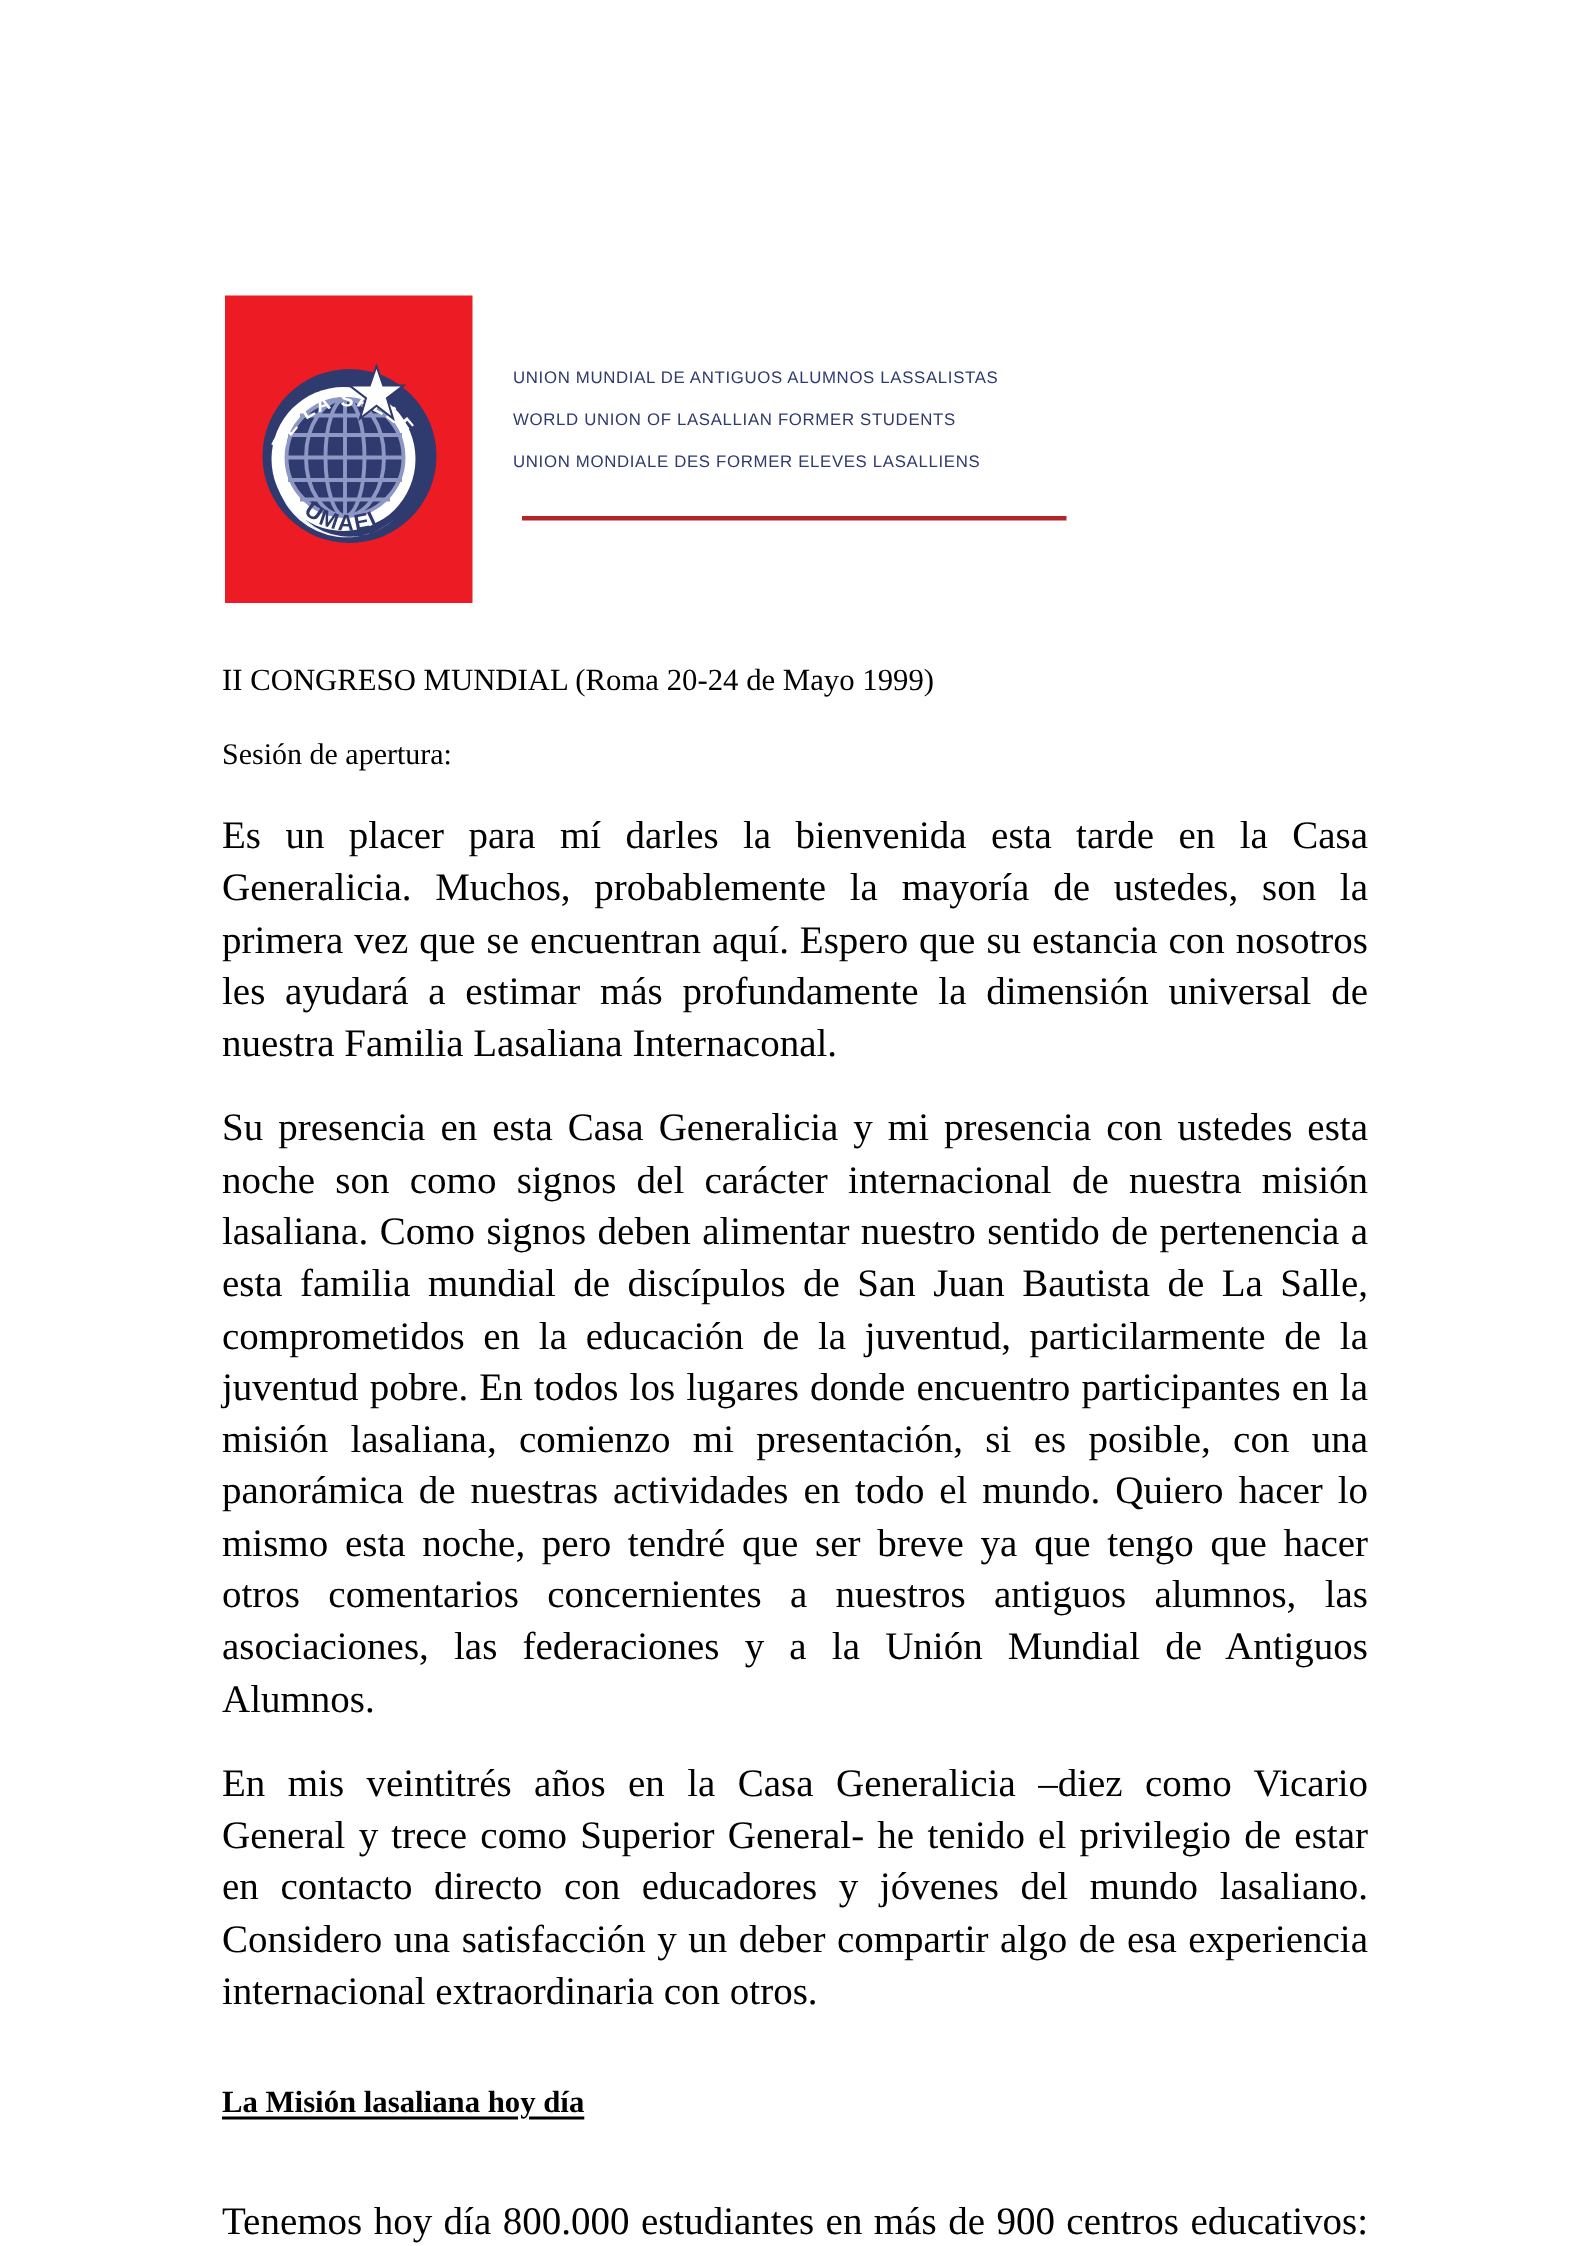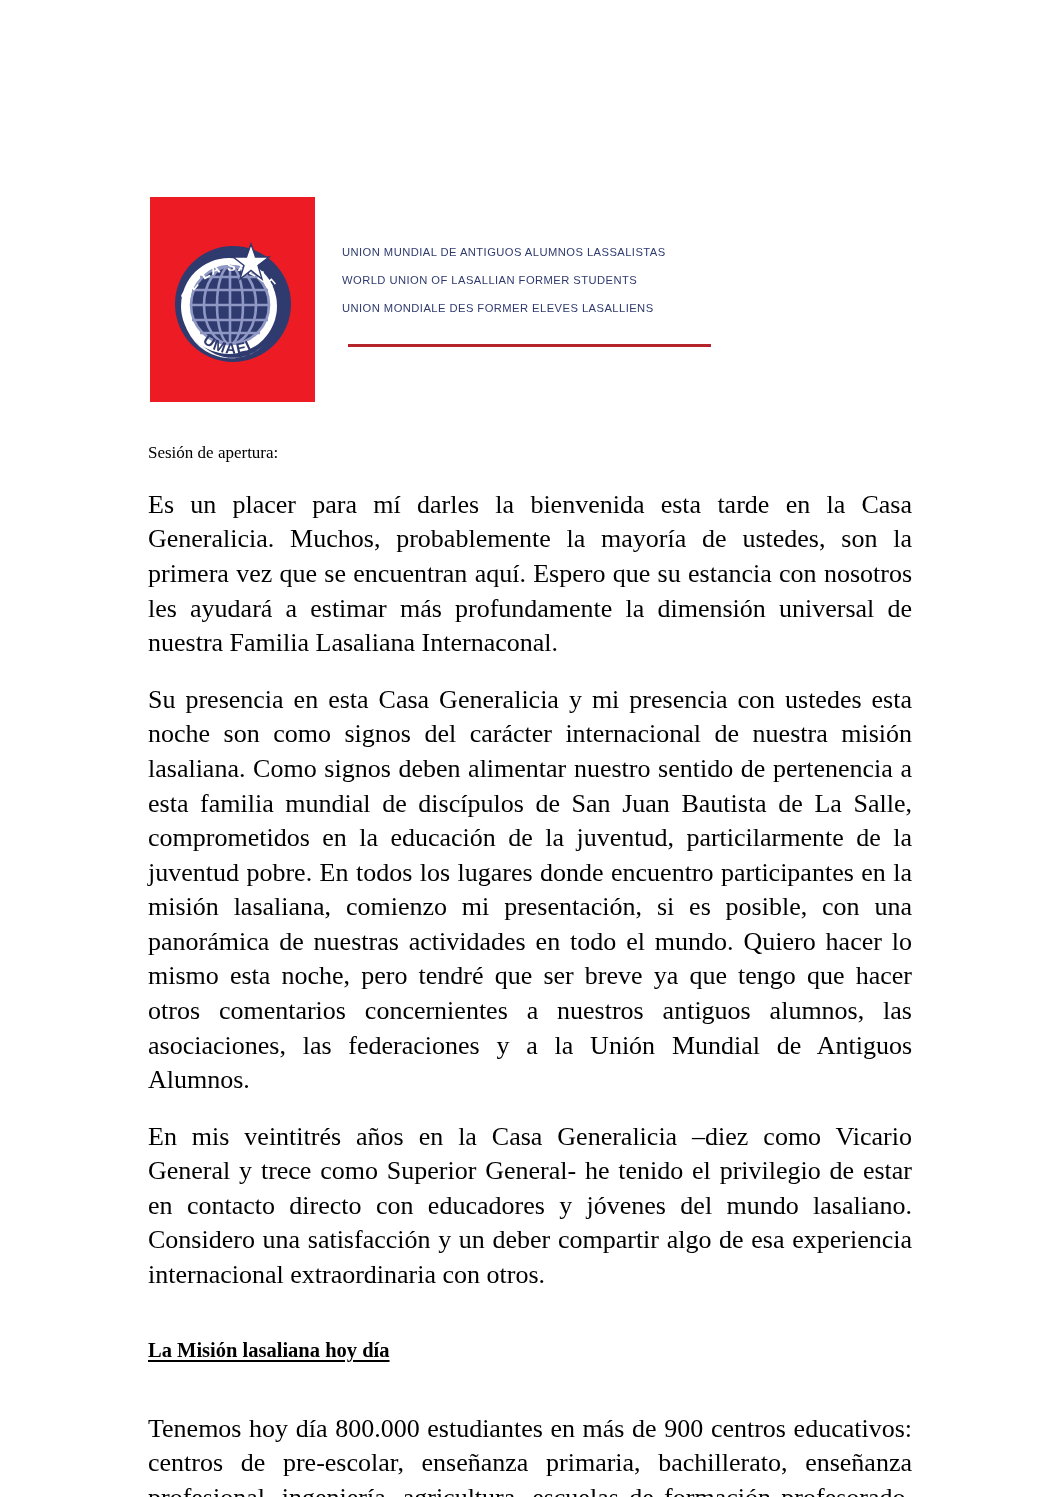"II CONGRESO MUNDIAL (Roma 20-24" div.line-title { html: none -> <div>II CONGRESO MUNDIAL (Roma 20-24 de Mayo 1999)</div> }
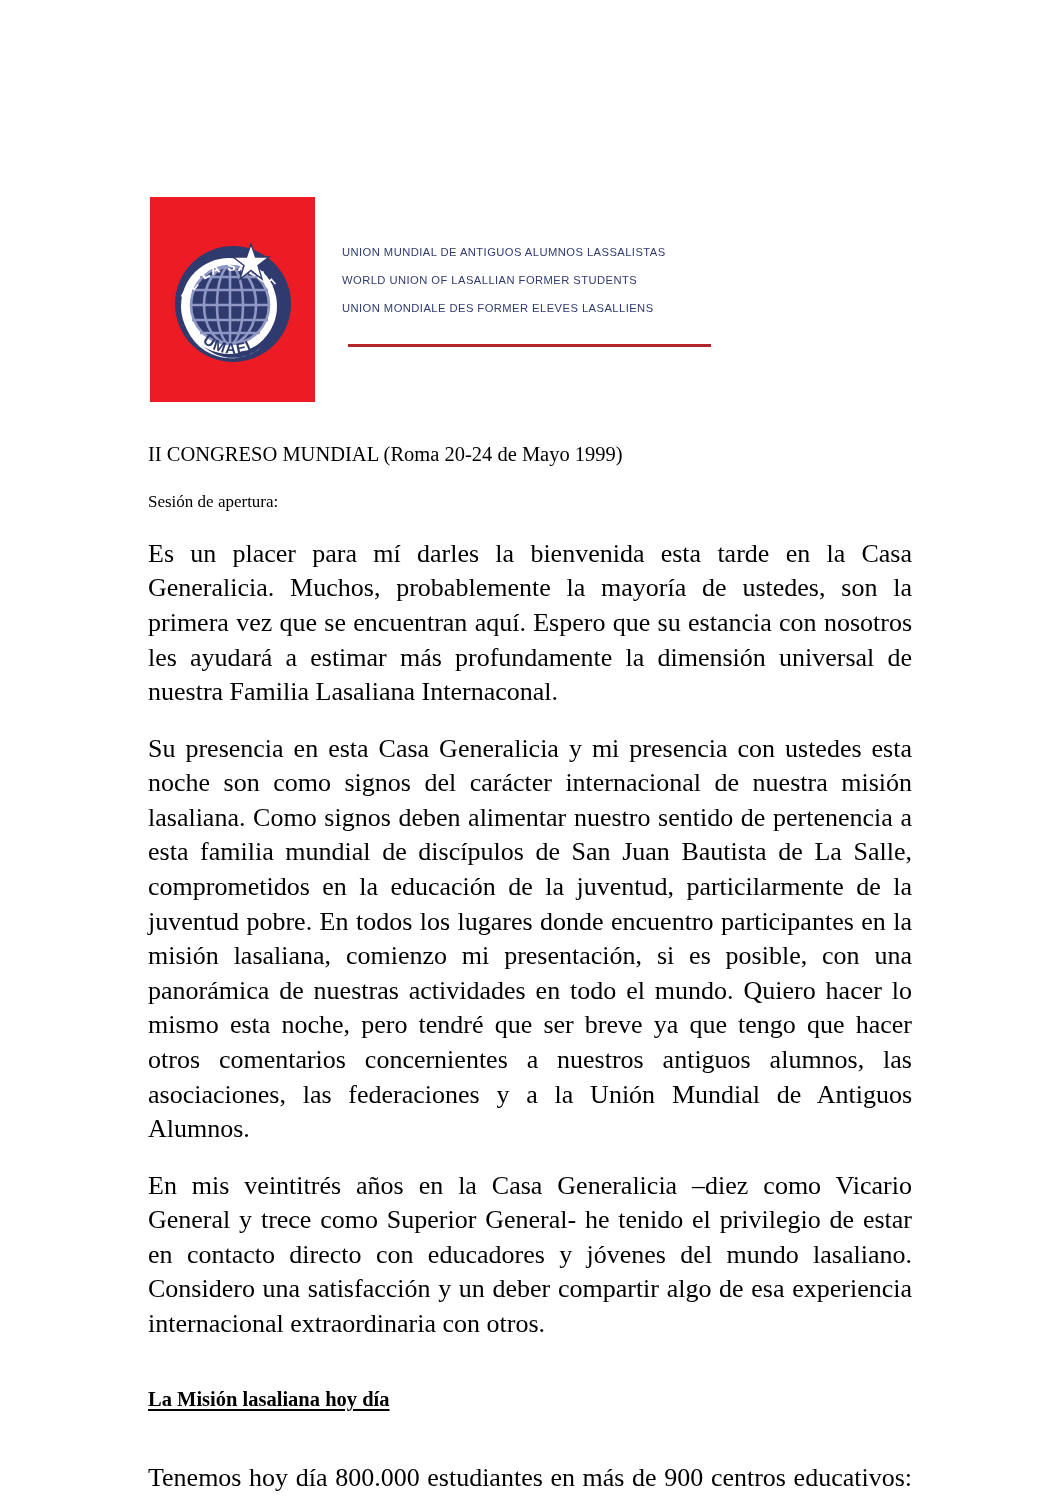"Sesión de apertura:" .line-sub { font-size: 17px -> 20px }
